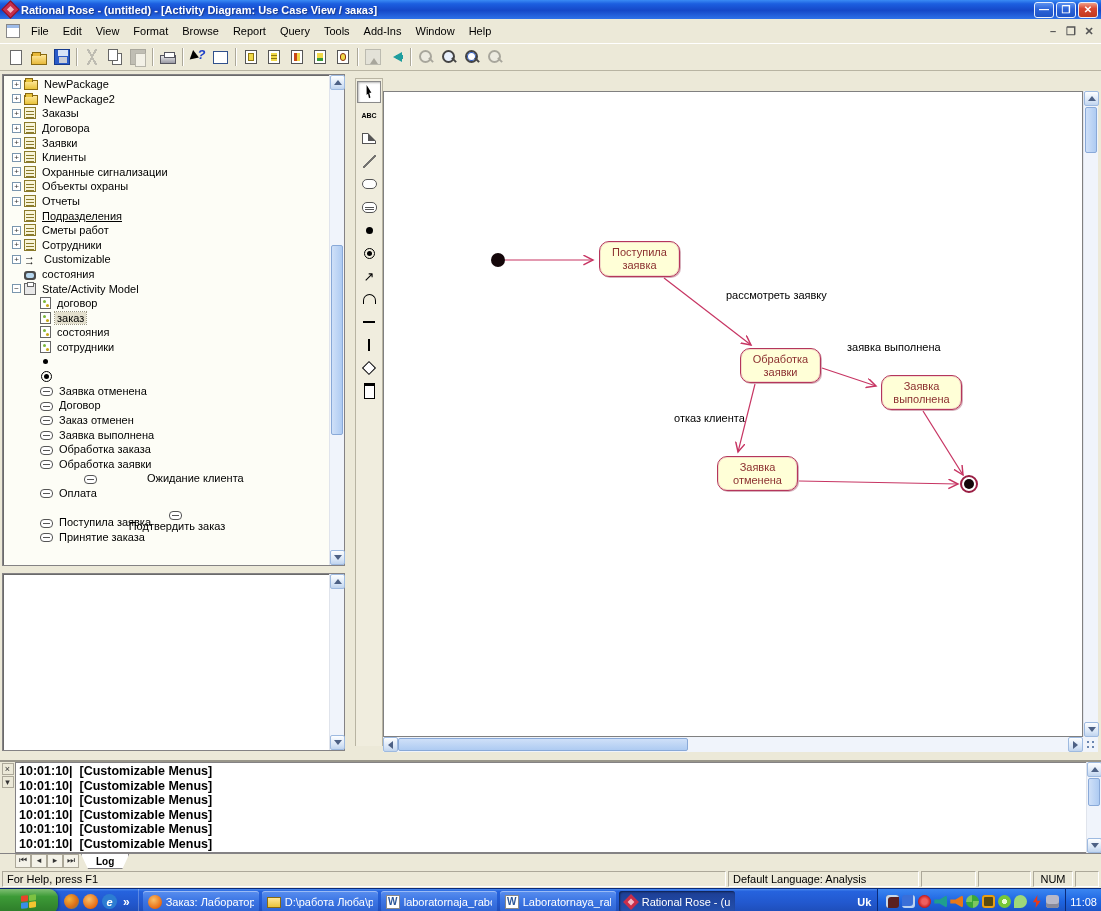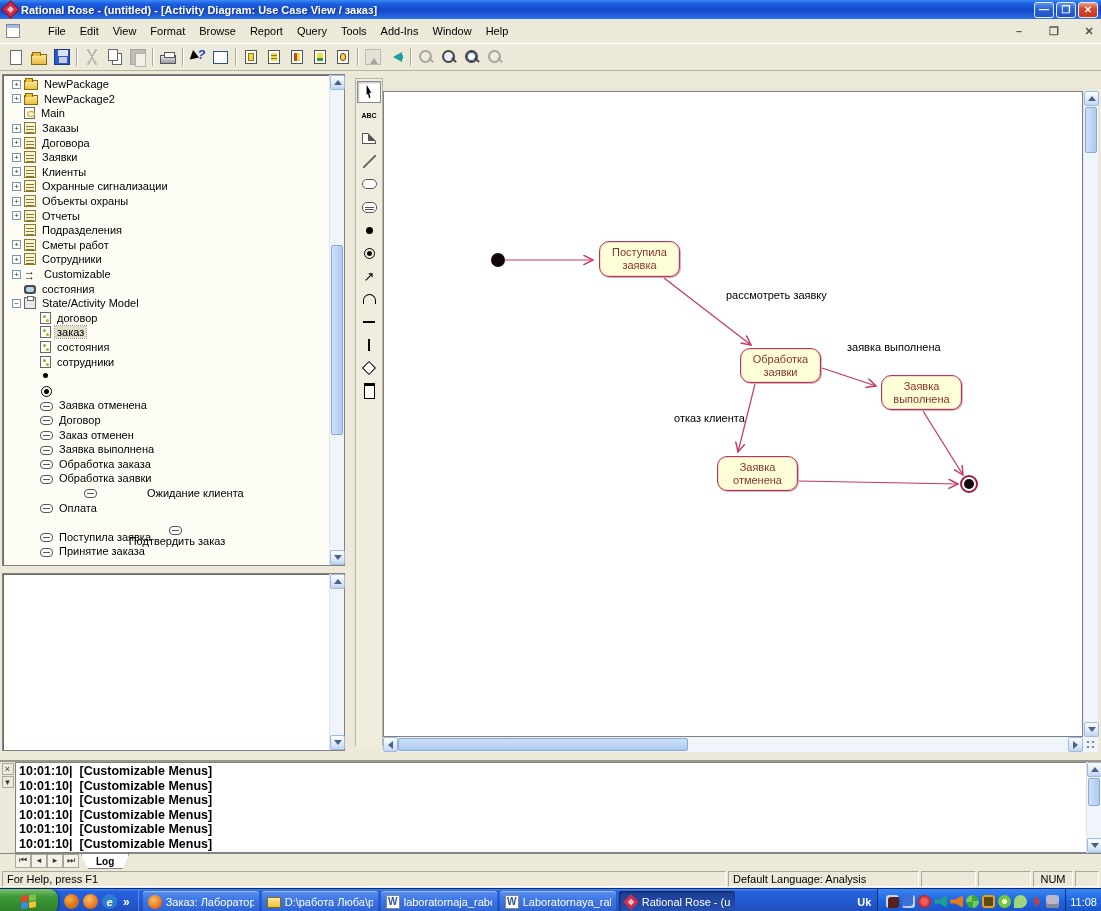"File" .menubar { gap: 17px -> none }
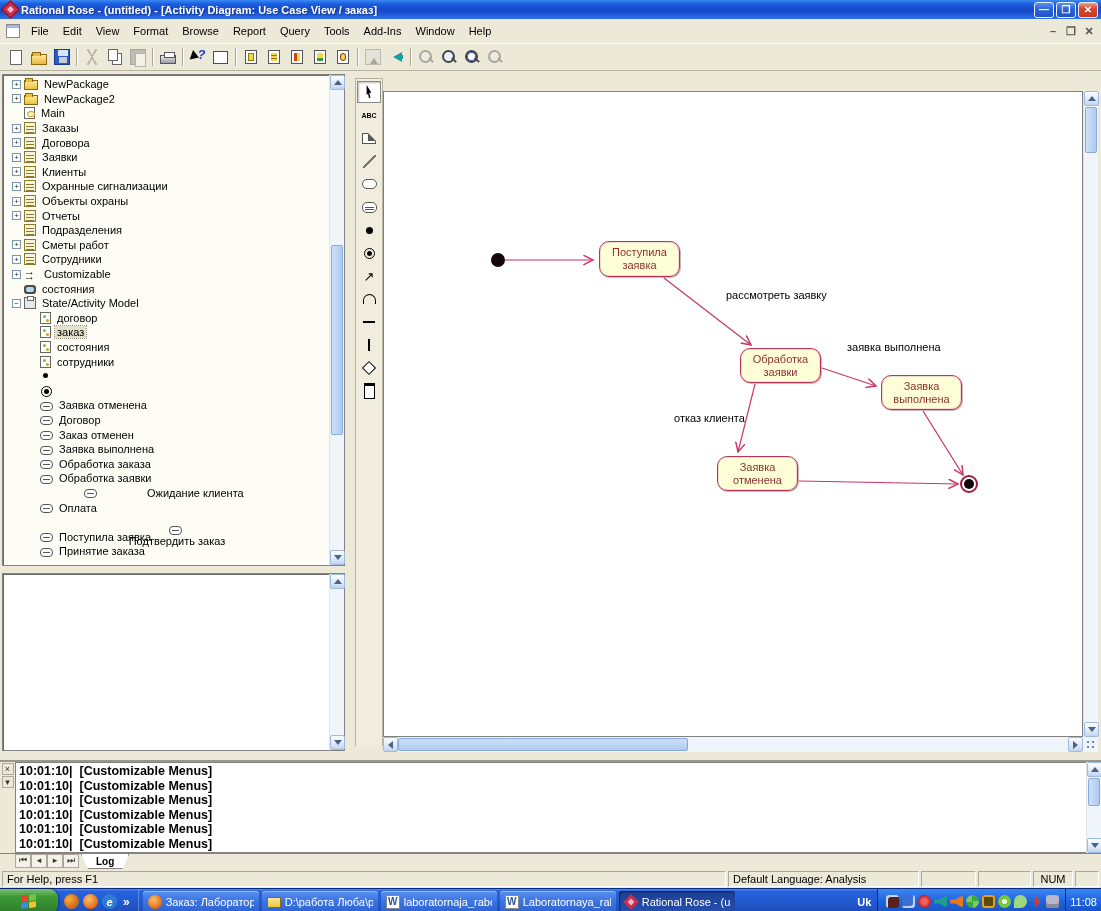"Main" div.trow { html: <div> <span></span> <span></span> <span>Main</span> </div> -> none }
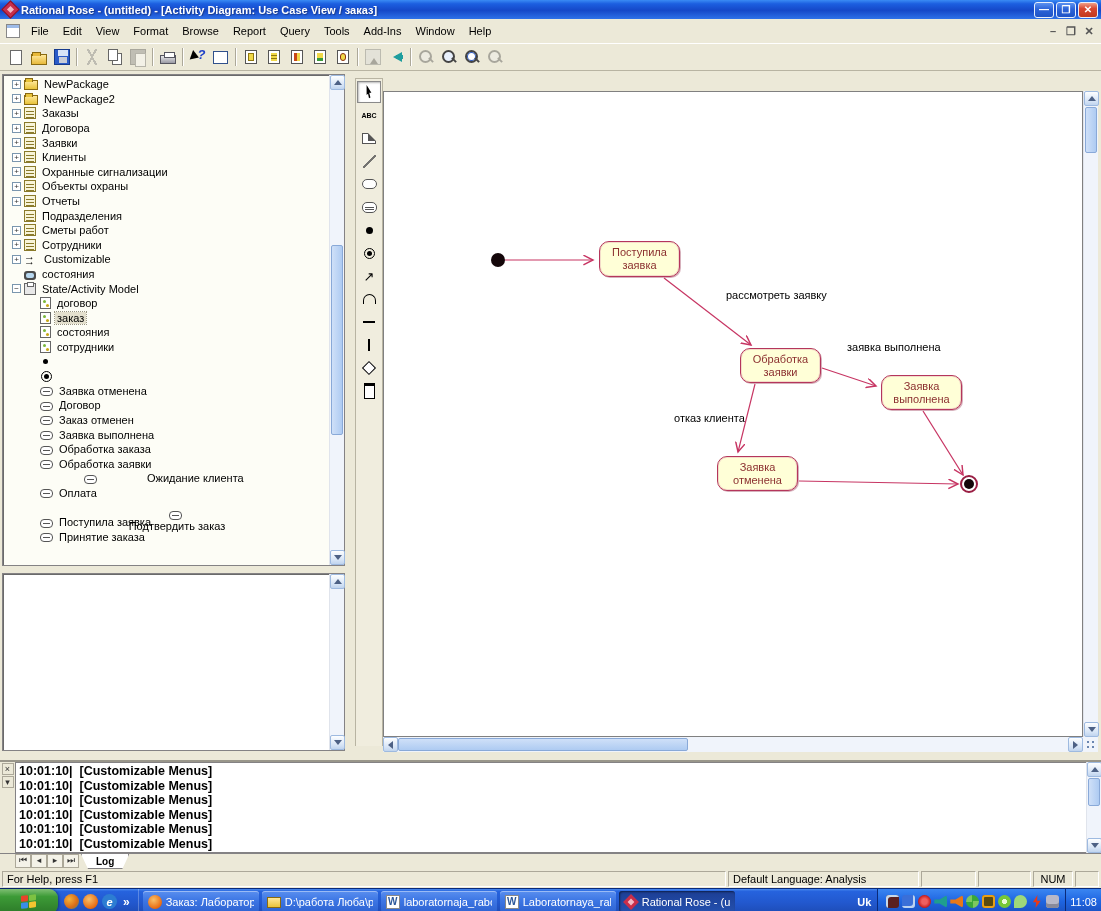"Подразделения" div.trow { text-decoration: none -> underline }
